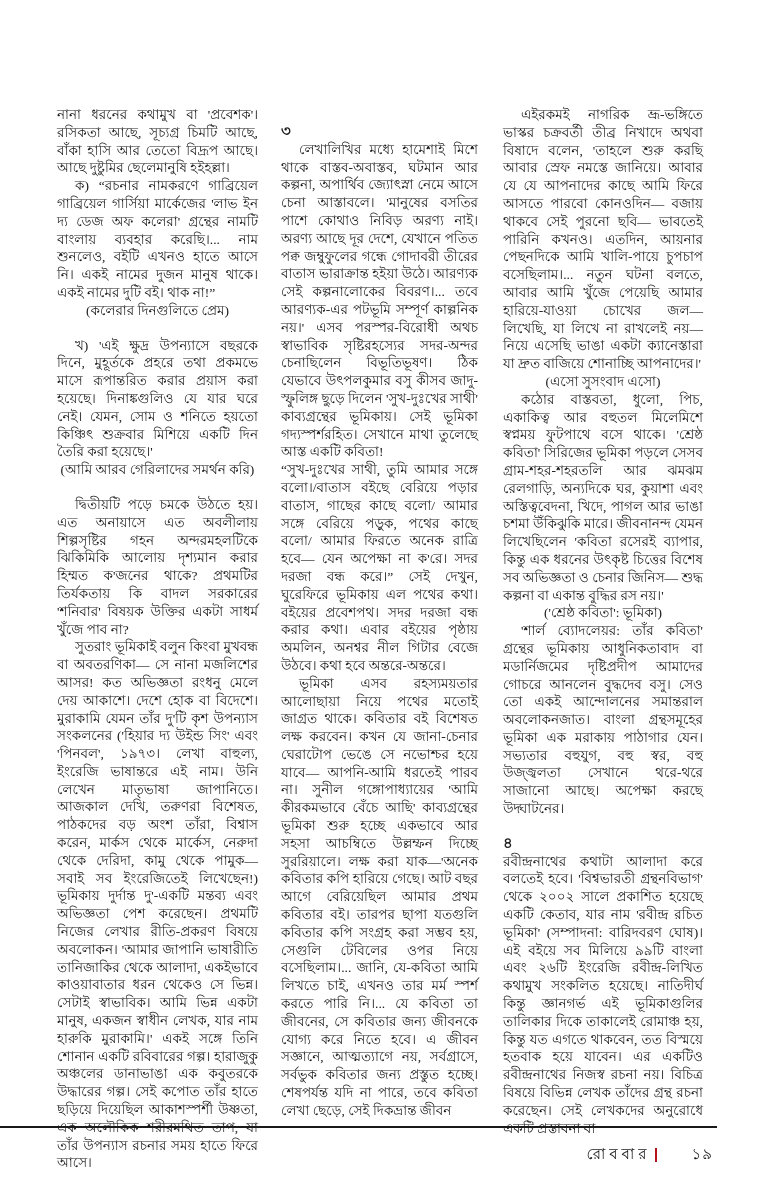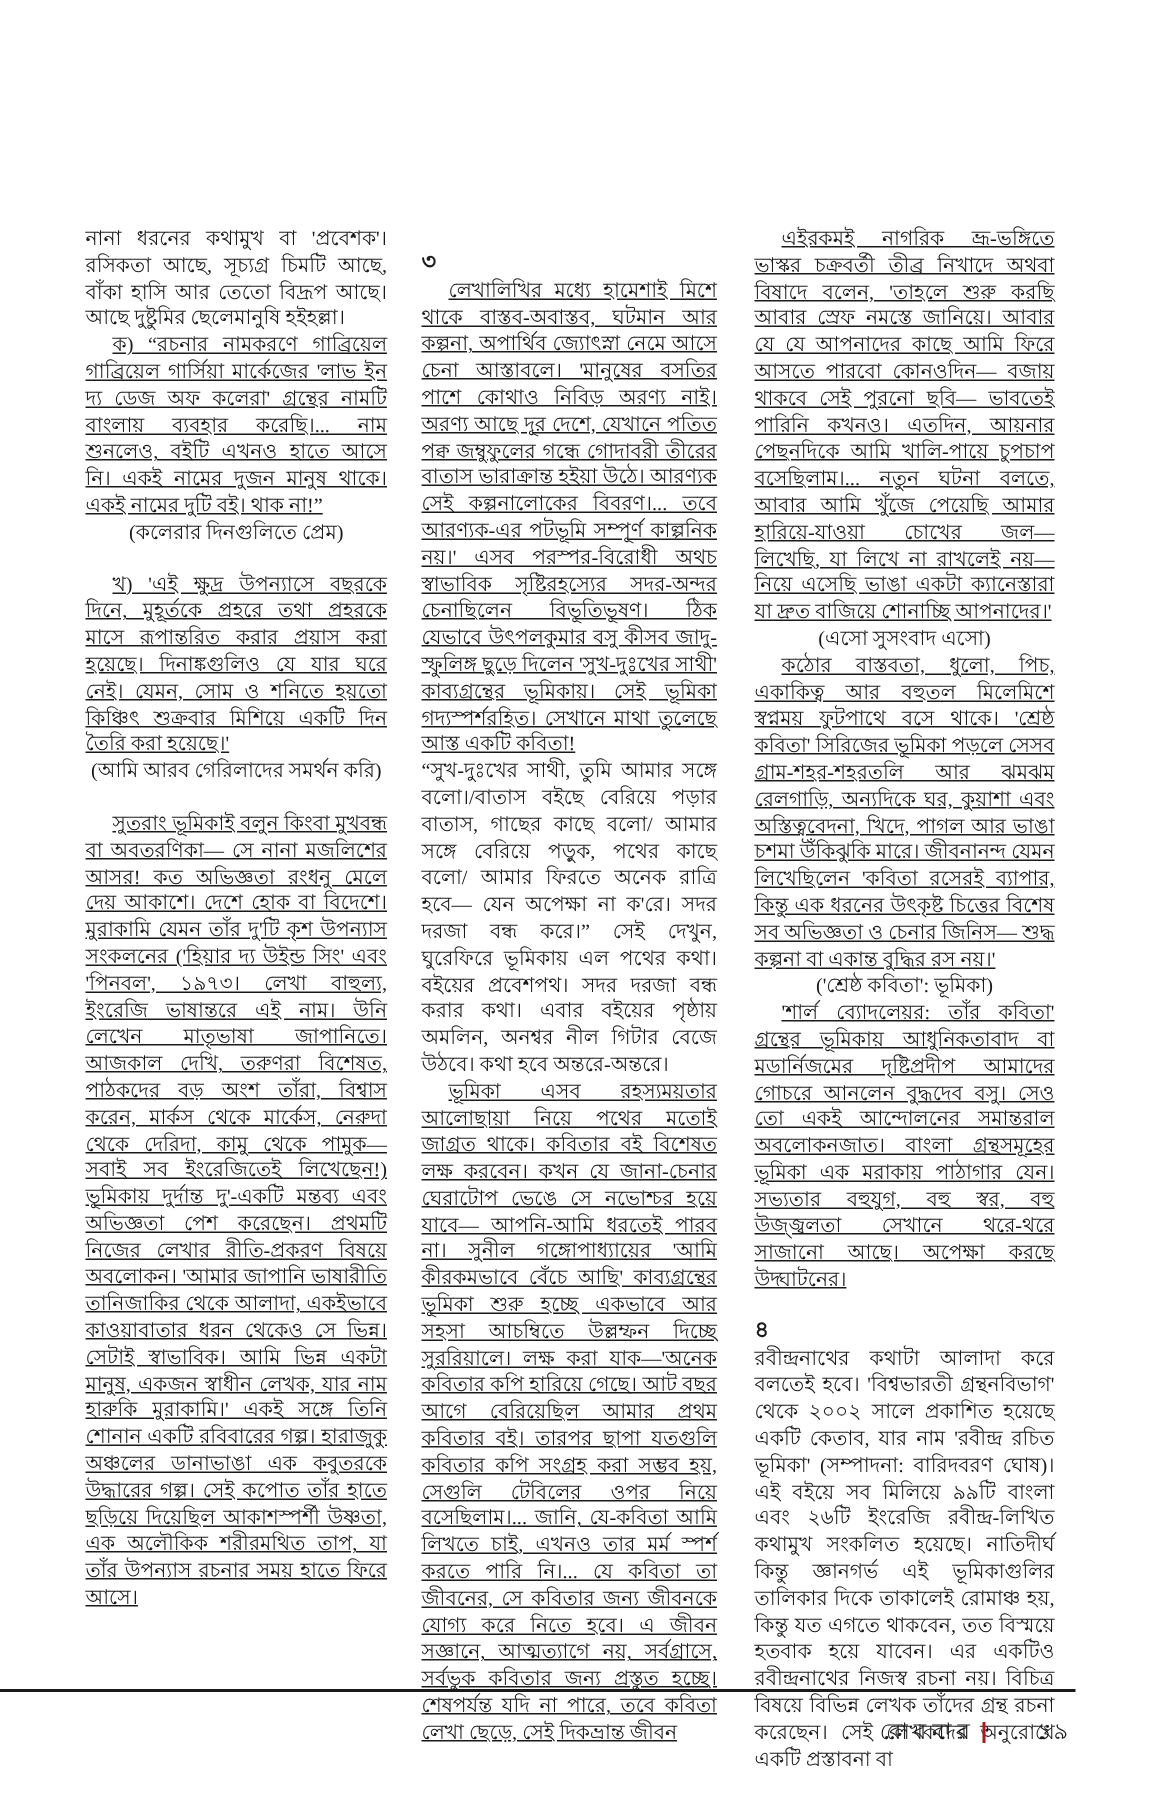"নানা ধরনের কথামুখ বা 'প্রবেশক'।" .col { margin-top: 44px -> none }
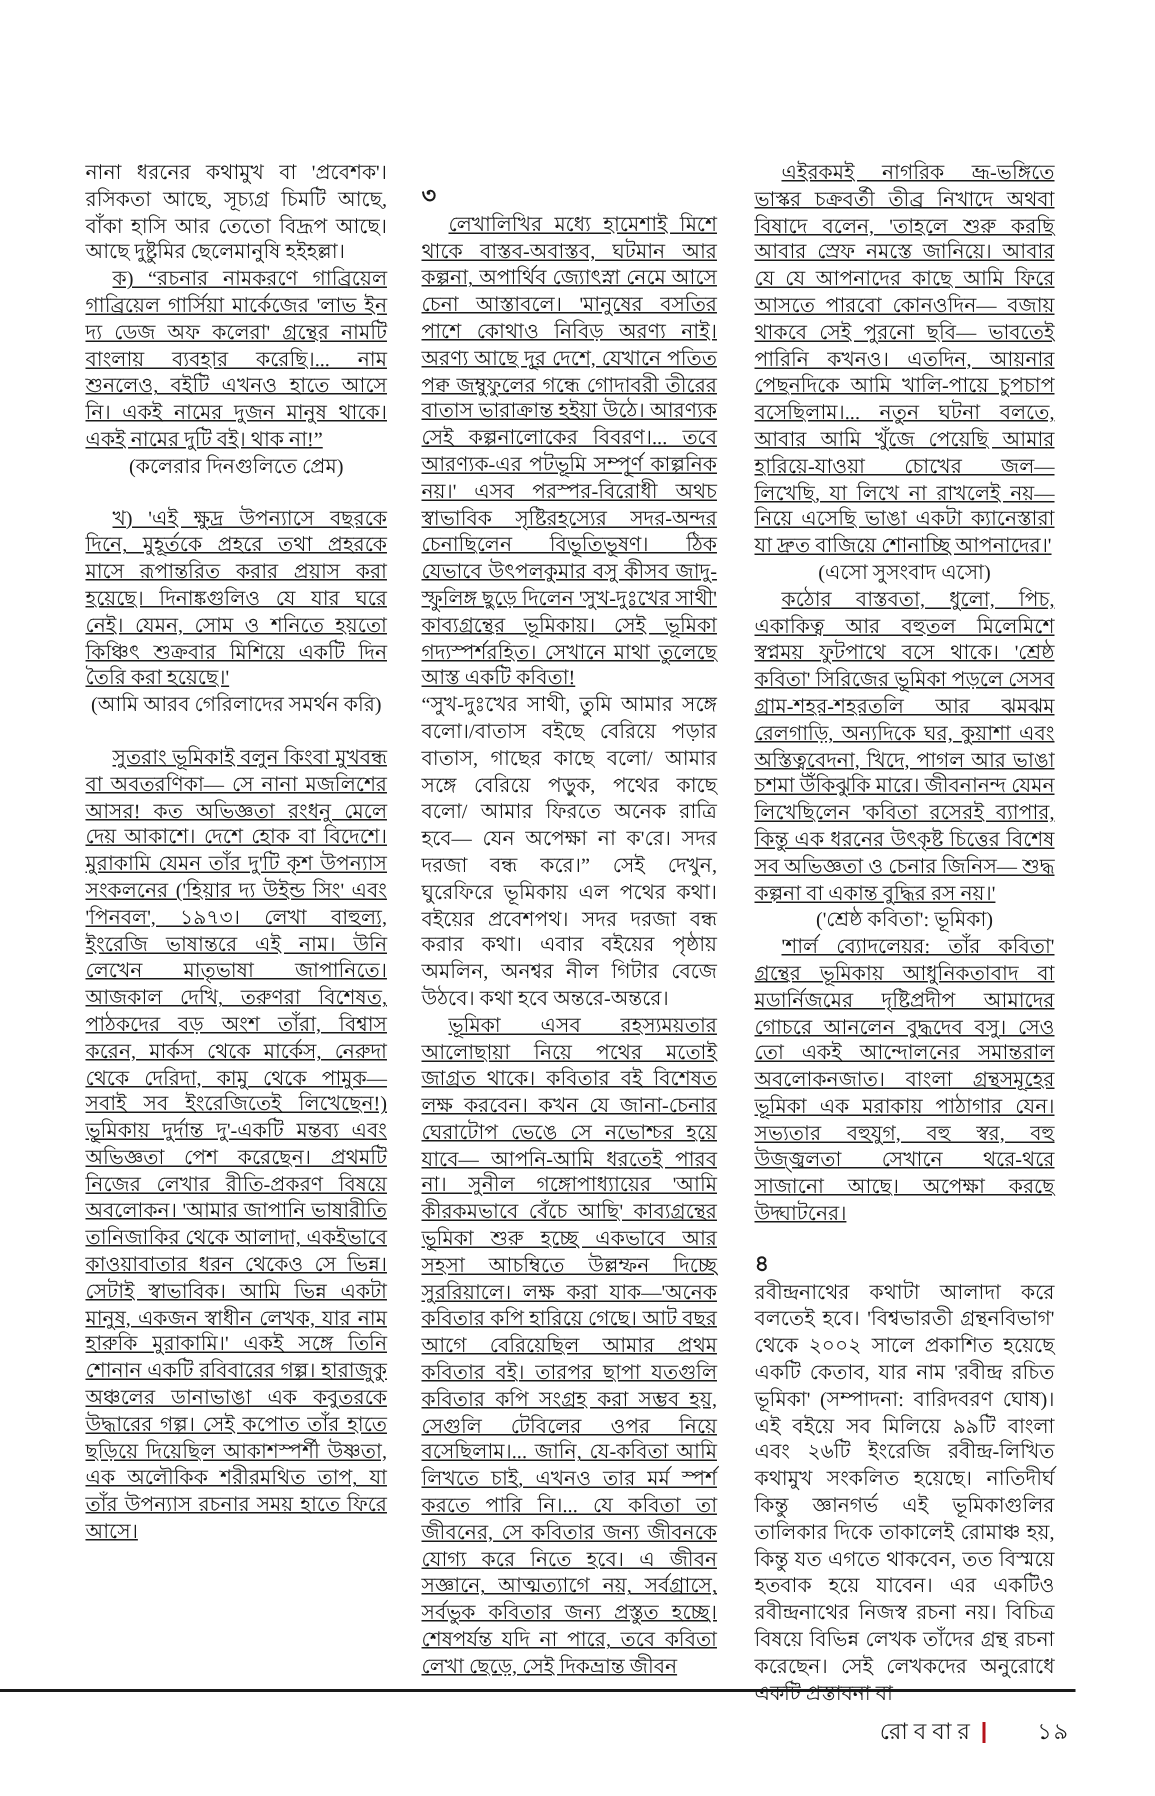"এইরকমই নাগরিক ভ্রূ-ভঙ্গিতে ভাস্কর" p.para { text-decoration: underline -> none }
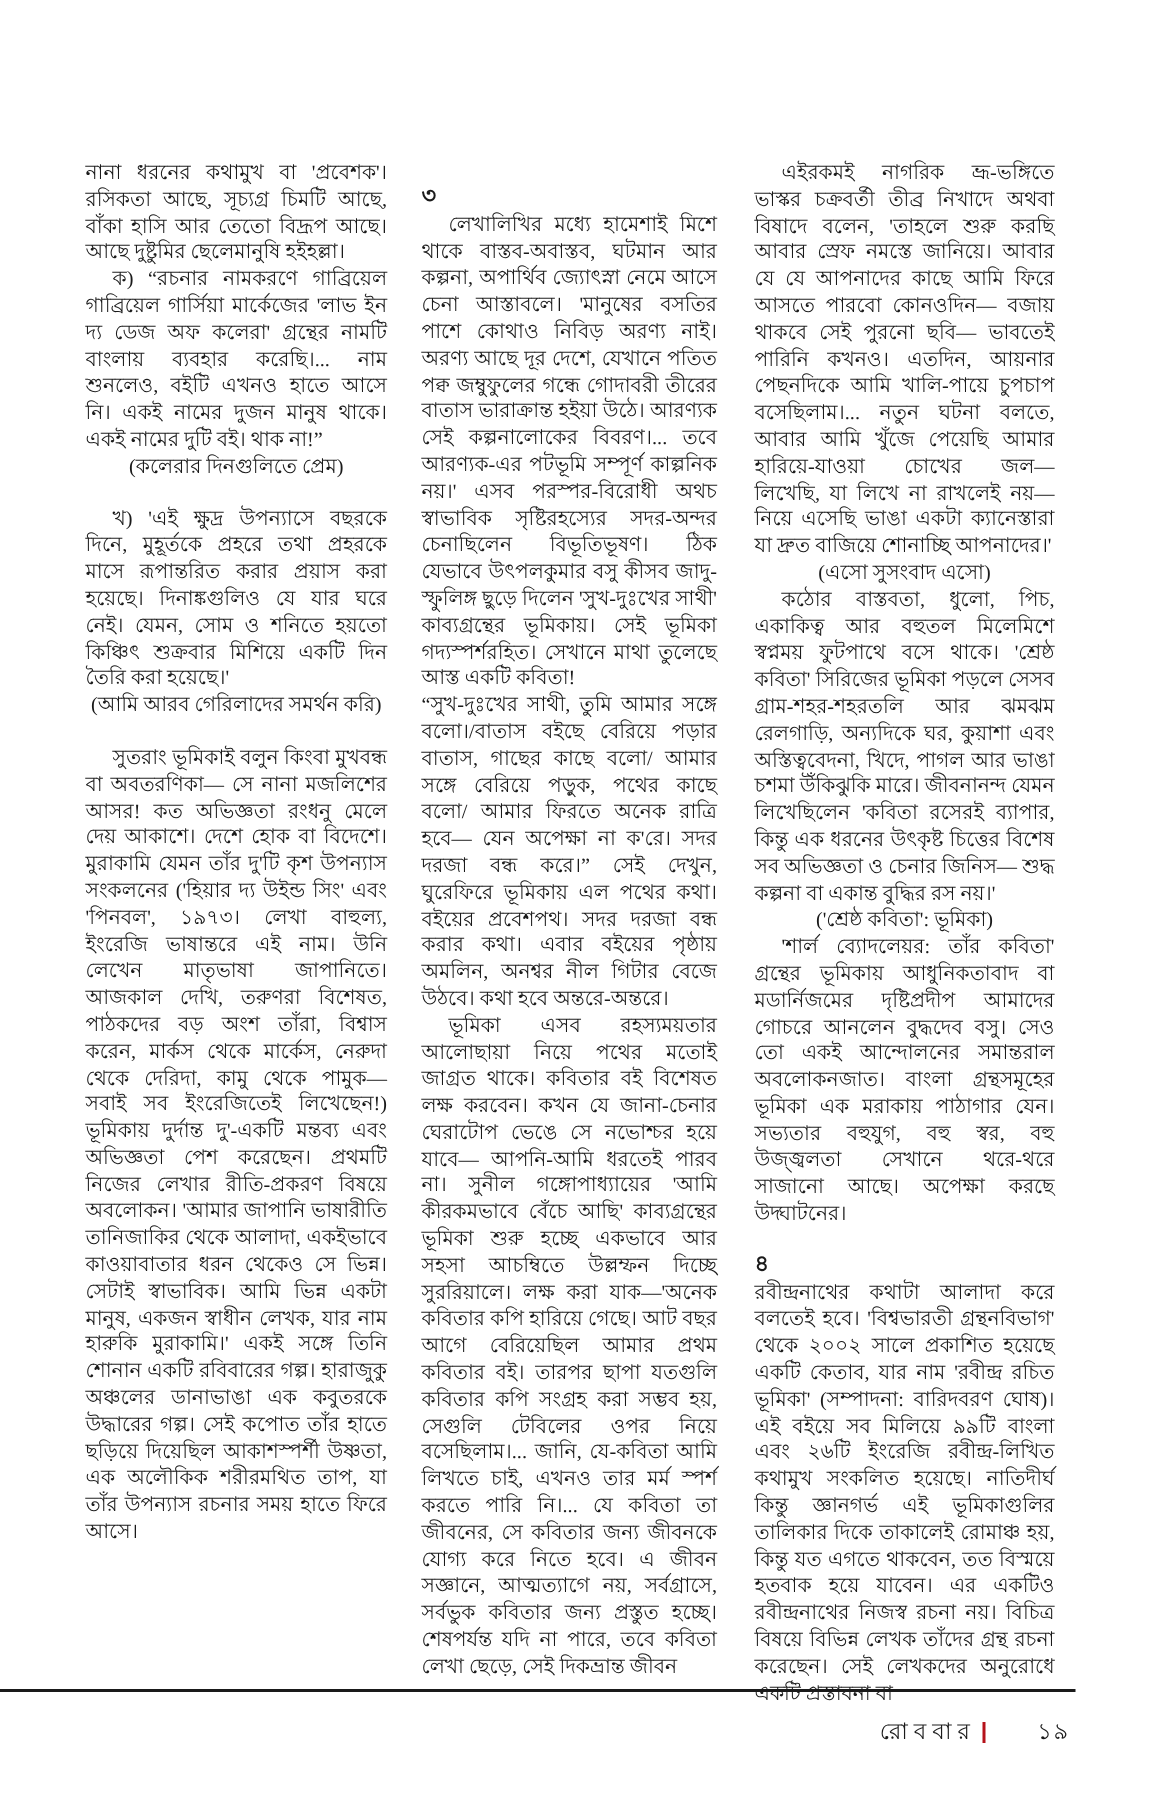"খ) 'এই ক্ষুদ্র উপন্যাসে বছরকে" p.para { text: প্রহরকে -> প্রকমভে }
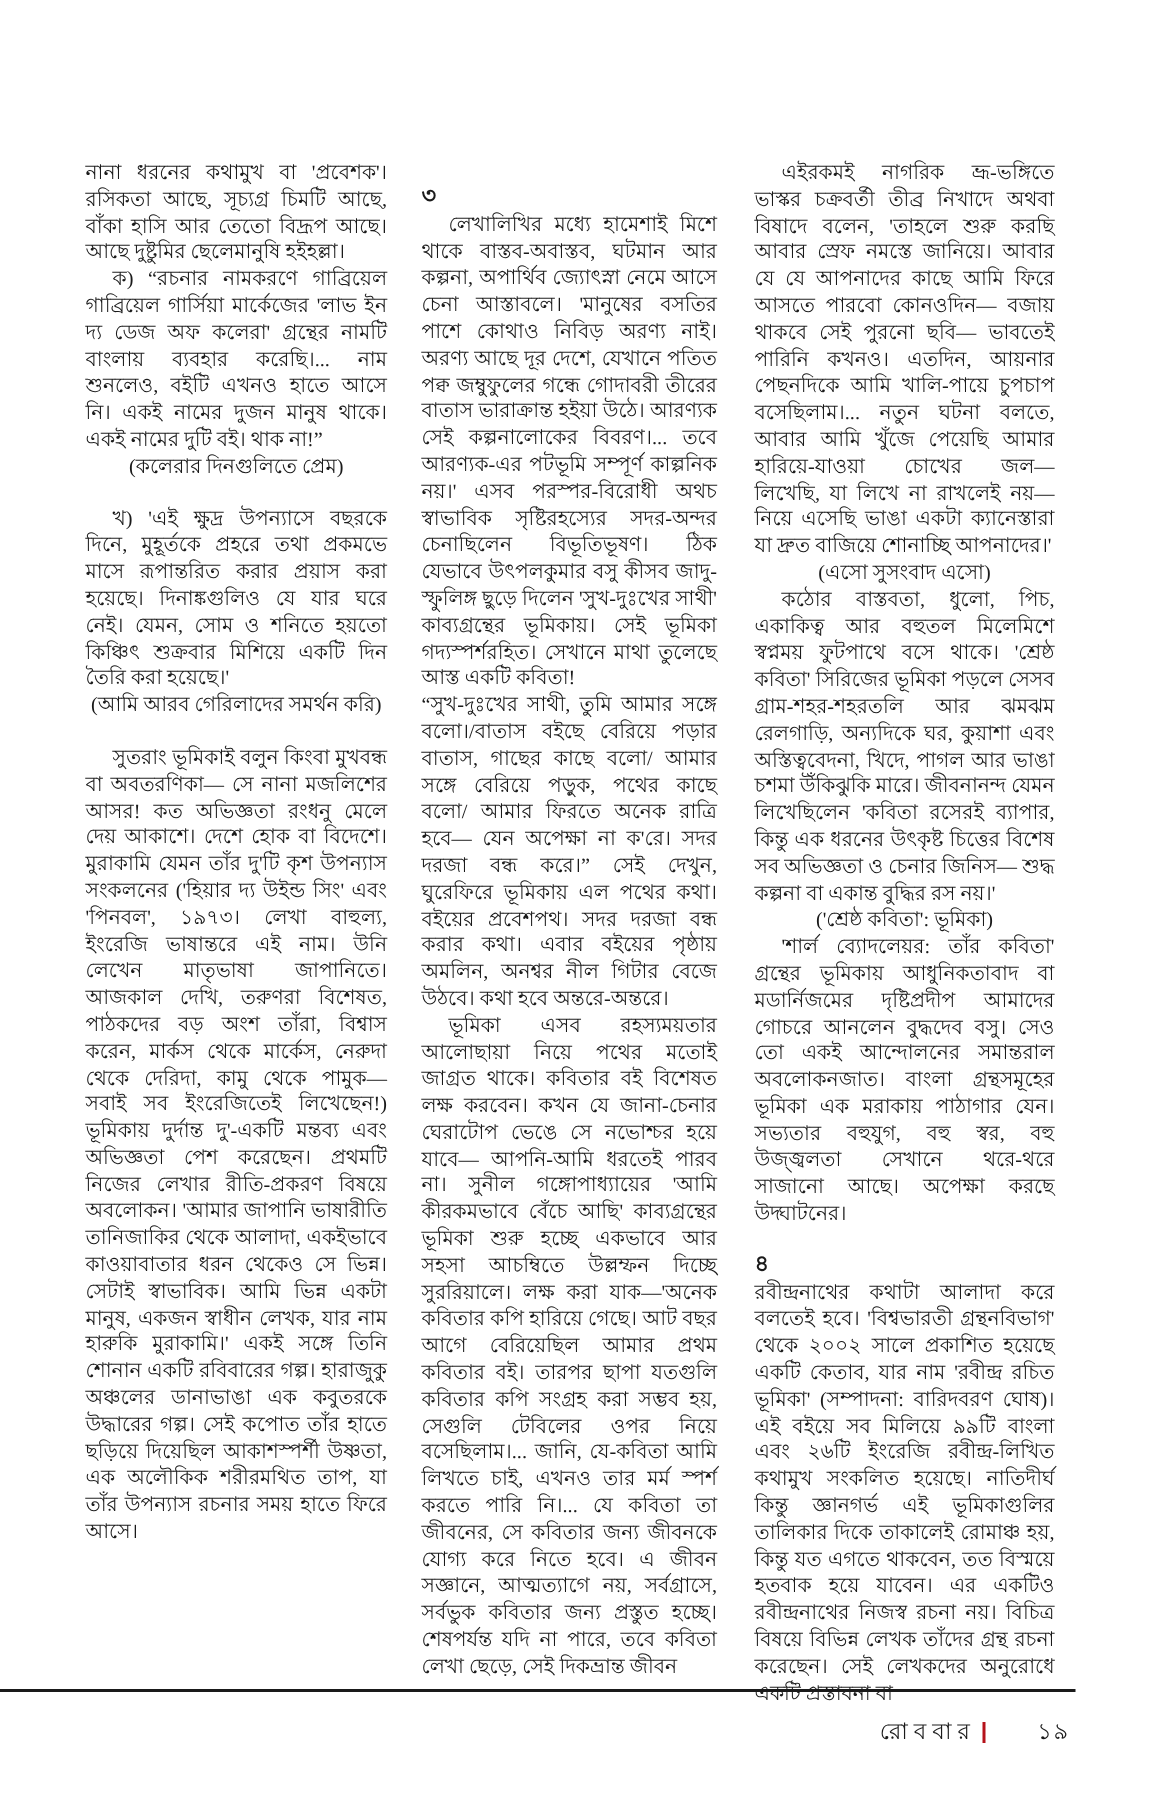"দ্বিতীয়টি পড়ে চমকে উঠতে হয়।" p.para { html: none -> <p>দ্বিতীয়টি পড়ে চমকে উঠতে হয়। এত অনায়াসে এত অবলীলায় শিল্পসৃষ্টির গহন অন্দরমহলটিকে ঝিকিমিকি আলোয় দৃশ্যমান করার হিম্মত ক'জনের থাকে? প্রথমটির তির্যকতায় কি বাদল সরকারের 'শনিবার' বিষয়ক উক্তির একটা সাধর্ম খুঁজে পাব না?</p> }
